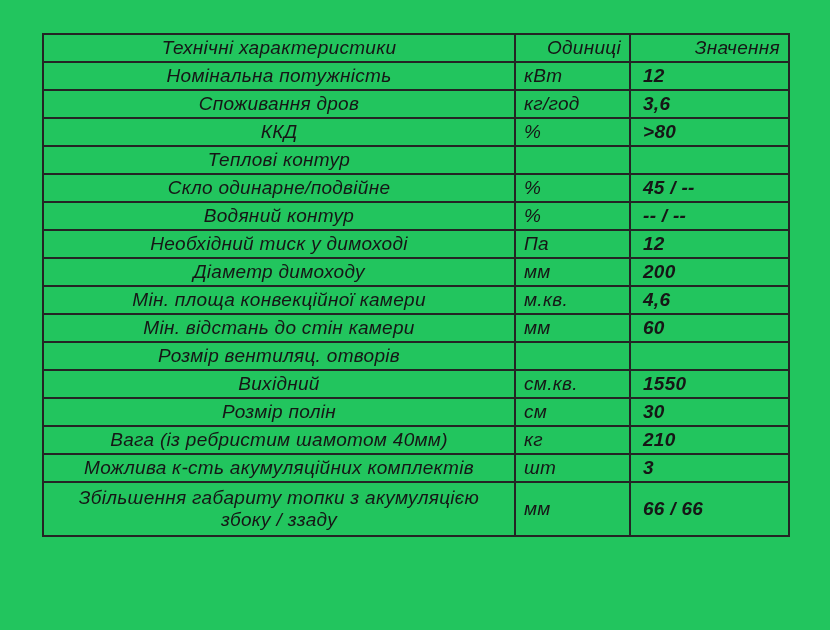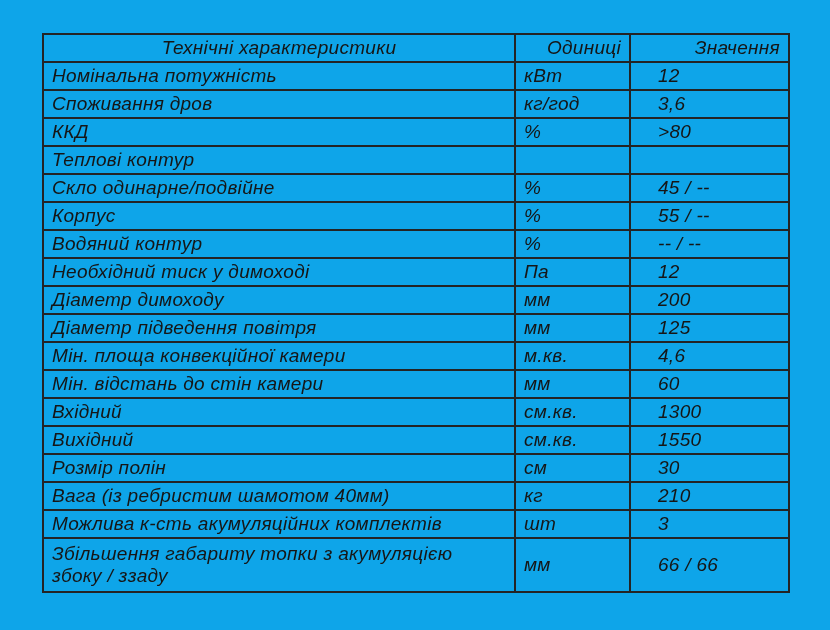"Технічні характеристики" .sheet { background: #0ea5e9 -> #22c55e }
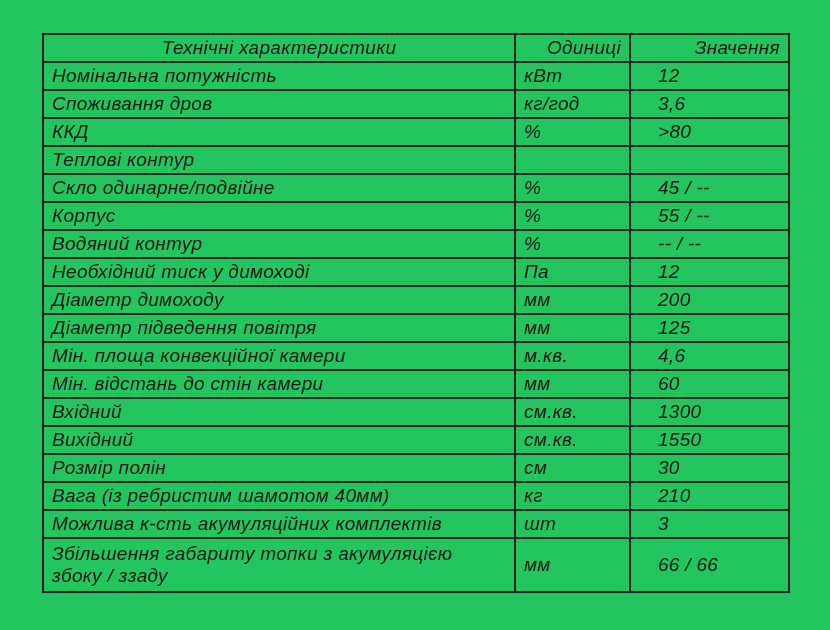"Номінальна потужність" .spec td.label { text-align: none -> center }
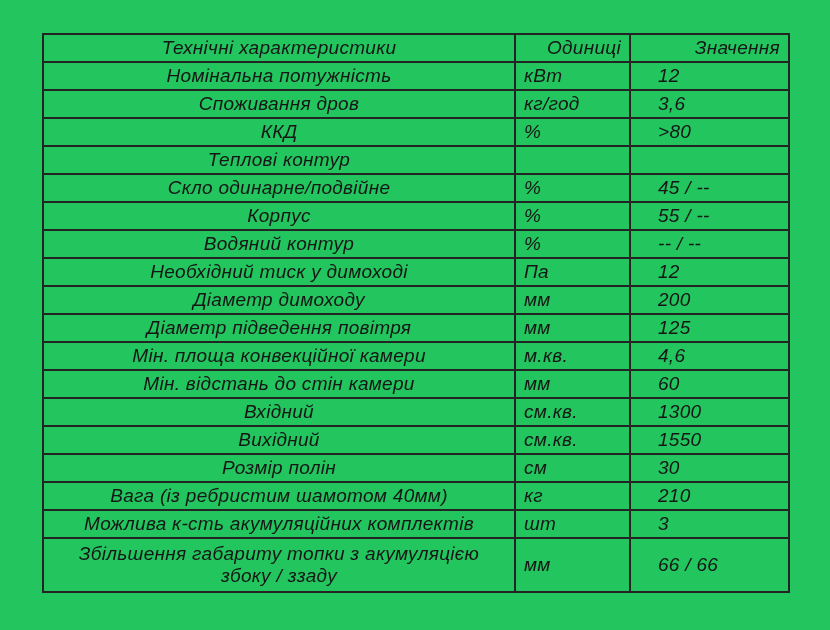"12" .spec td.value { font-weight: none -> bold; padding-left: 27px -> 12px }
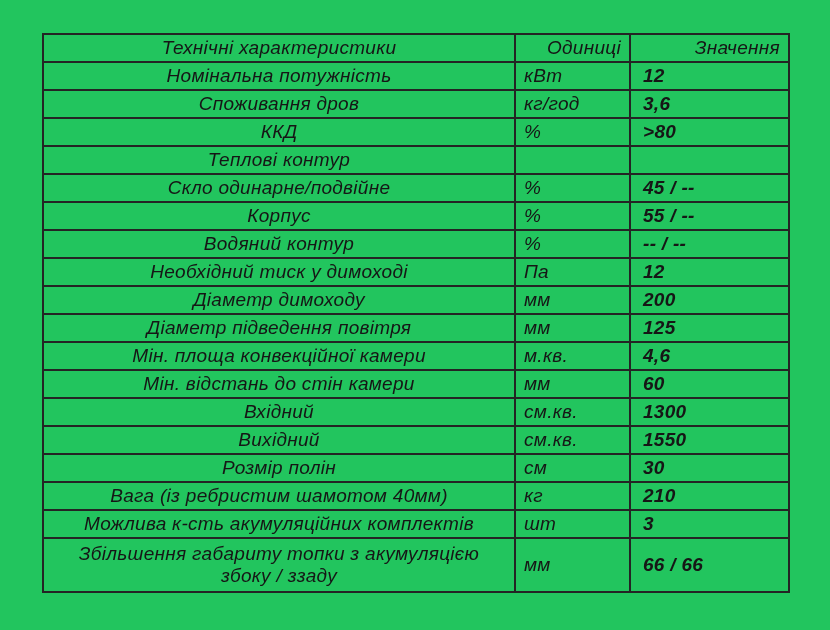"Корпус" tr { html: <tr> <td>Корпус</td> <td>%</td> <td>55 / --</td> </tr> -> none }
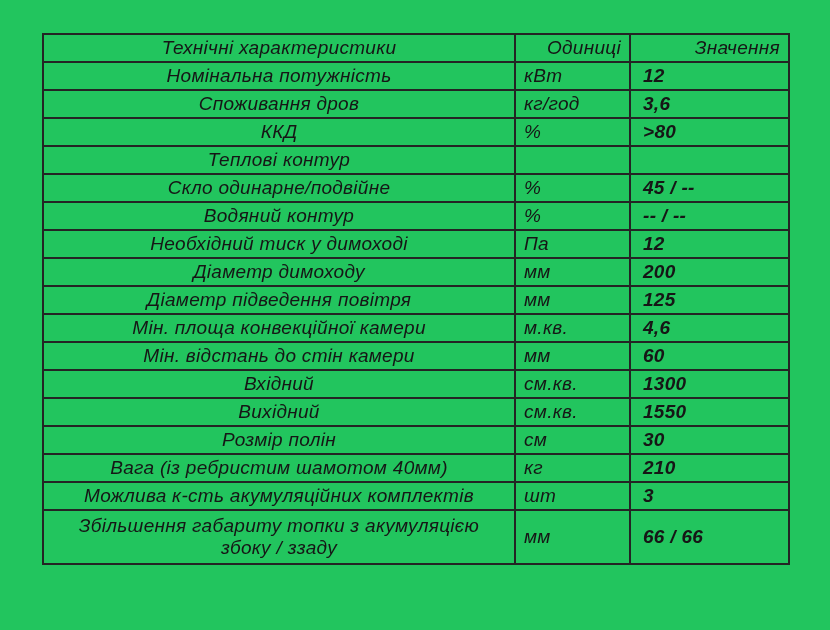"Діаметр підведення повітря" tr { html: <tr> <td>Діаметр підведення повітря</td> <td>мм</td> <td>125</td> </tr> -> none }
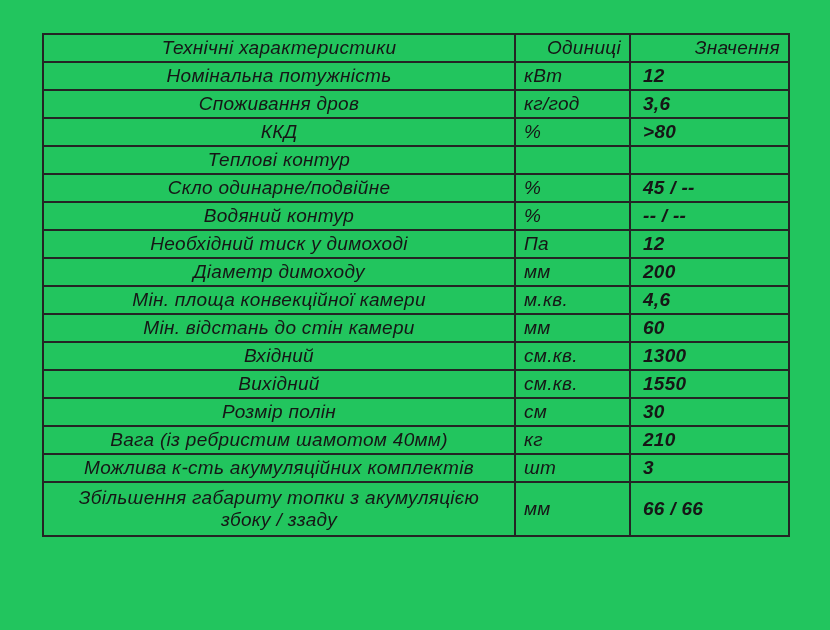"Розмір вентиляц. отворів" tr { html: none -> <tr> <td>Розмір вентиляц. отворів</td> <td></td> <td></td> </tr> }
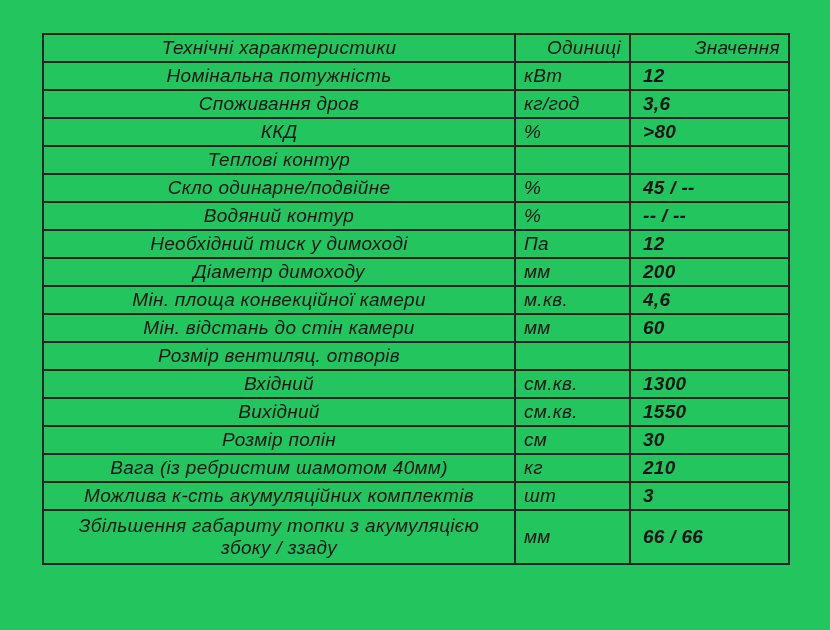"Вхідний" tr { html: <tr> <td>Вхідний</td> <td>см.кв.</td> <td>1300</td> </tr> -> none }
